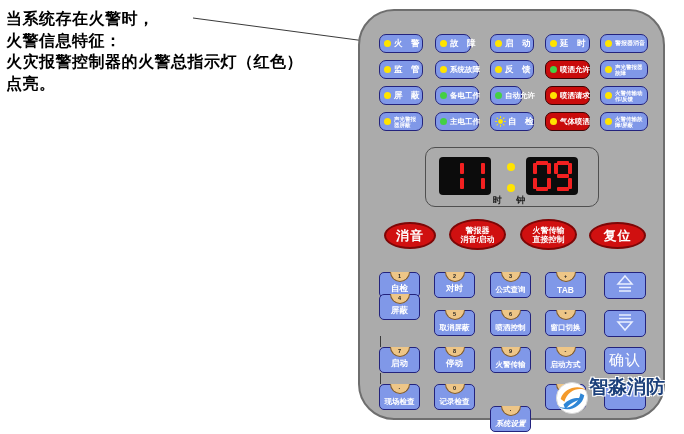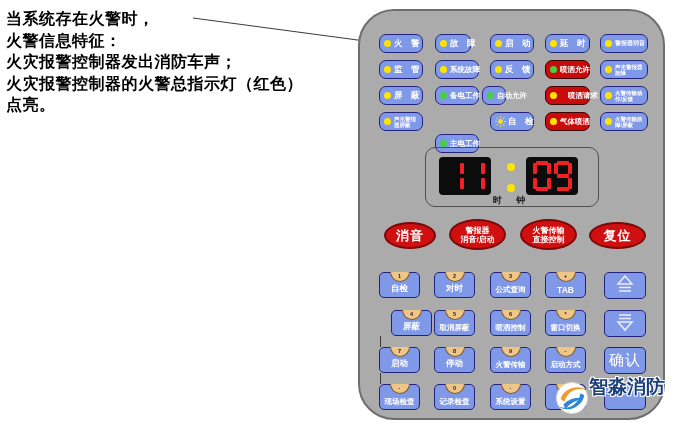"火灾报警控制器发出消防车声；" div.ann-line { html: <div>火灾报警控制器发出消防车声；</div> -> none }
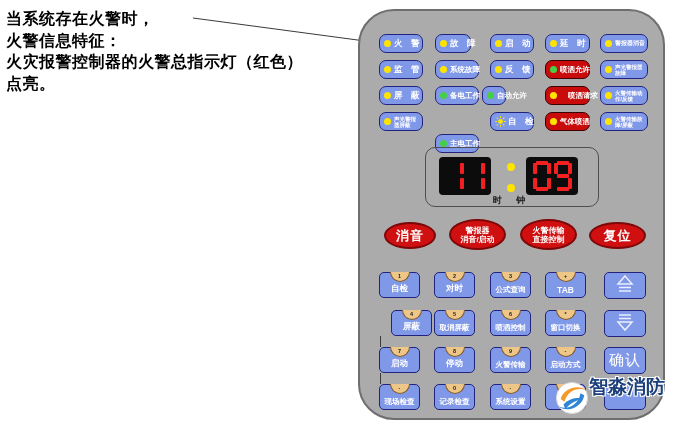"自动允许" div.ind-btn { left: 122px -> 130px; width: 24px -> 32px }
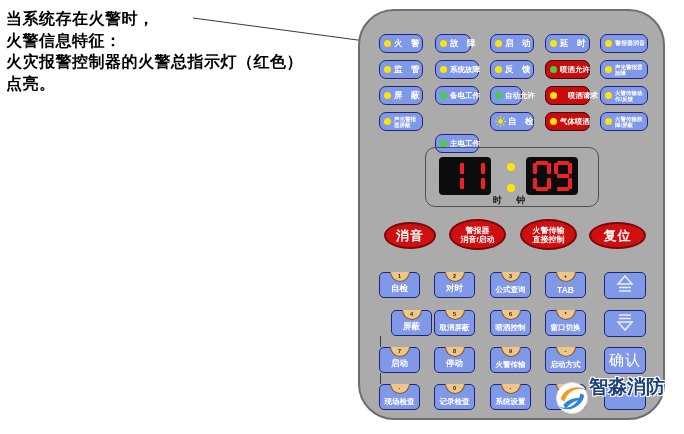"喷洒请求" div.ind-btn { gap: 8px -> none }
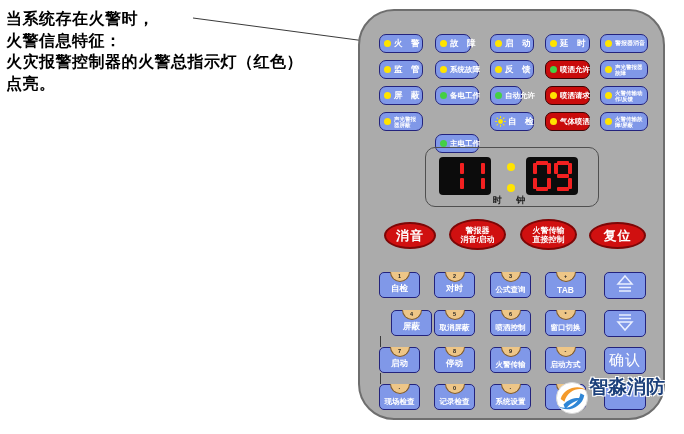"主电工作" div.ind-btn { margin-top: 22px -> none }
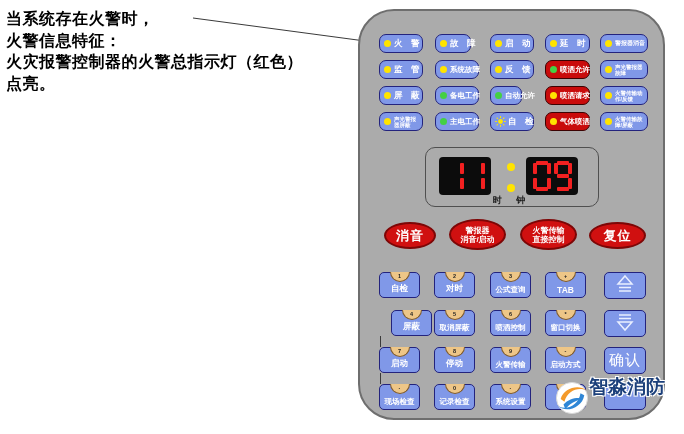"屏蔽" div.kp-btn { margin-left: 12px -> none; top: 299px -> 283px }
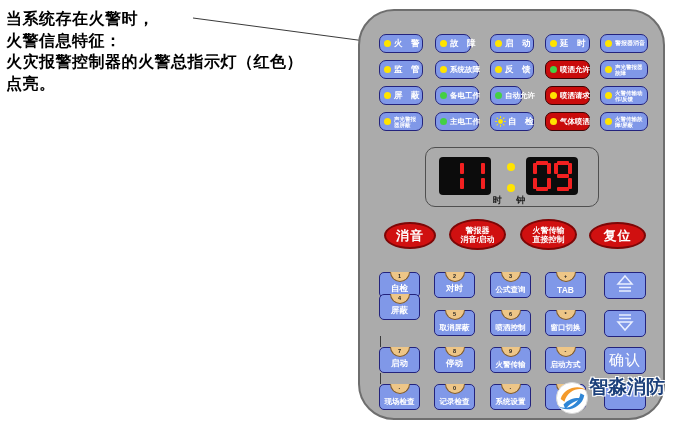"系统设置" div.kp-btn { font-style: none -> italic; top: 373px -> 395px }
